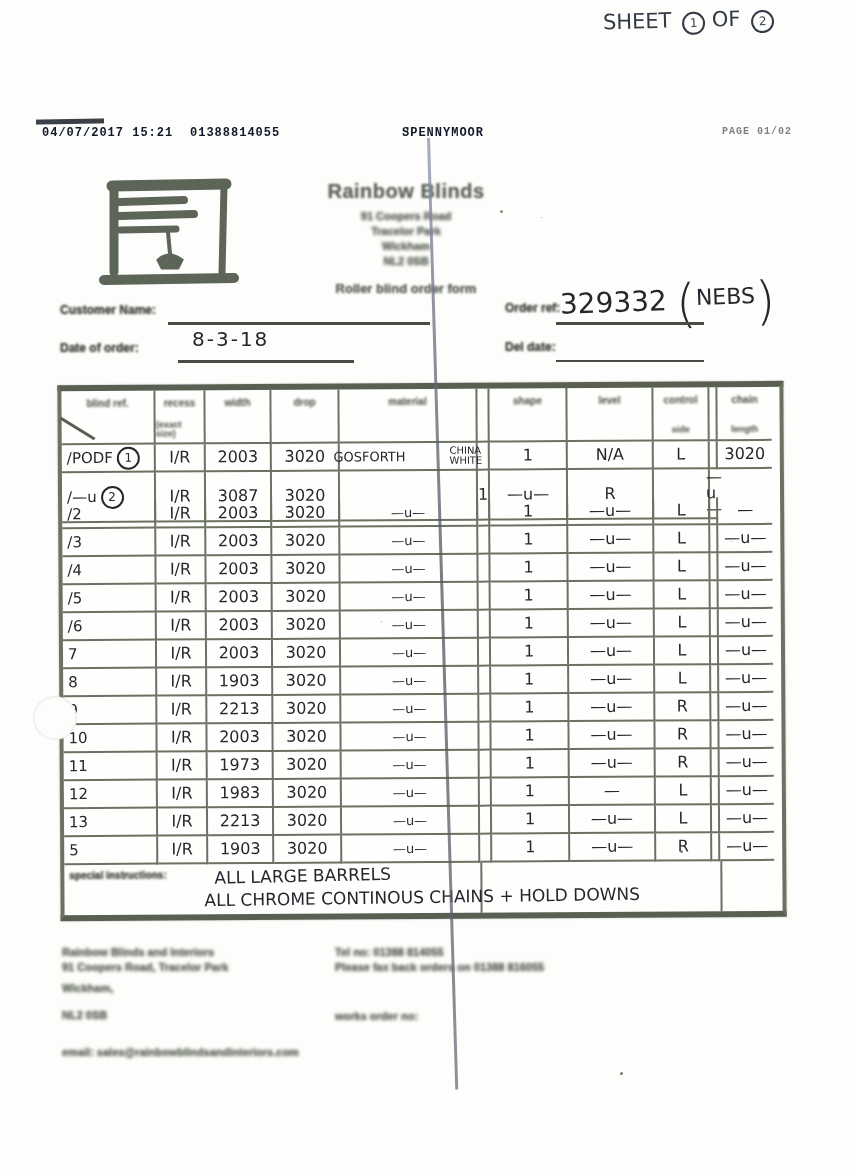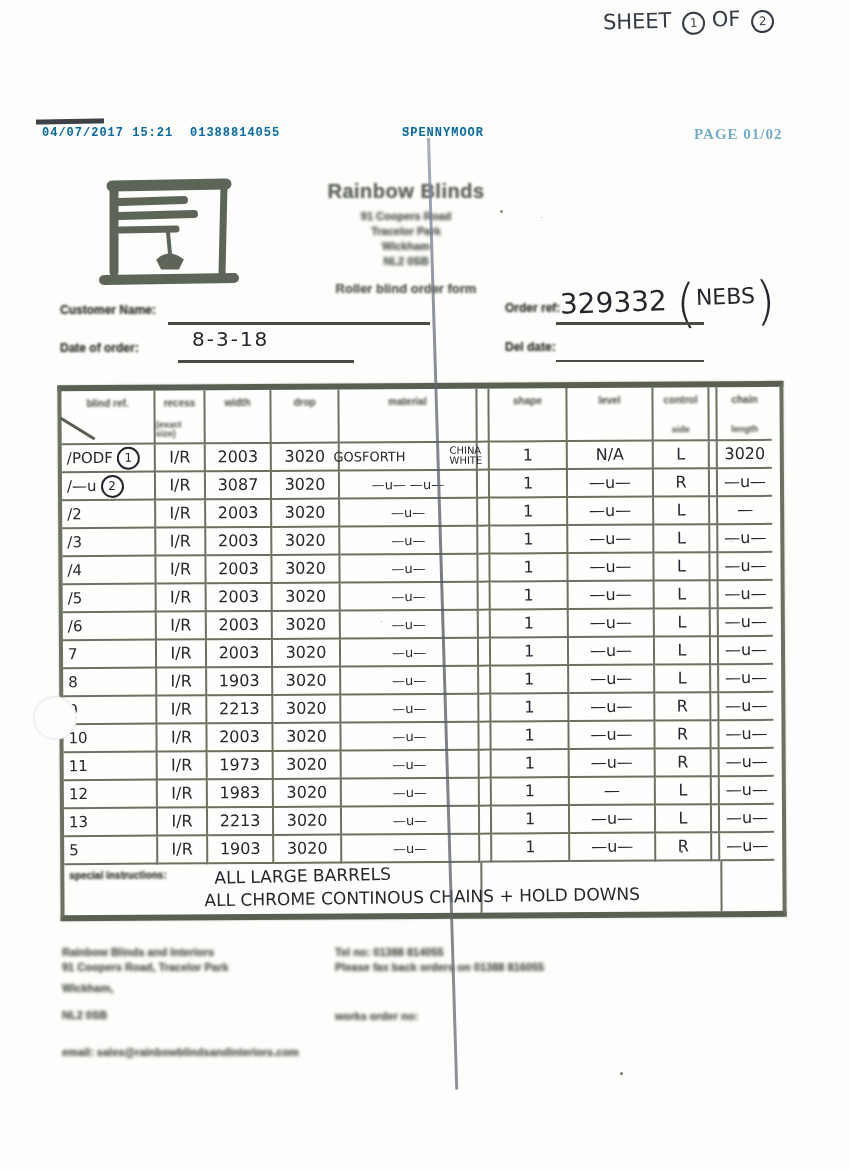"04/07/2017 15:21" .faxline span { color: #0369a1 -> #0f172a }
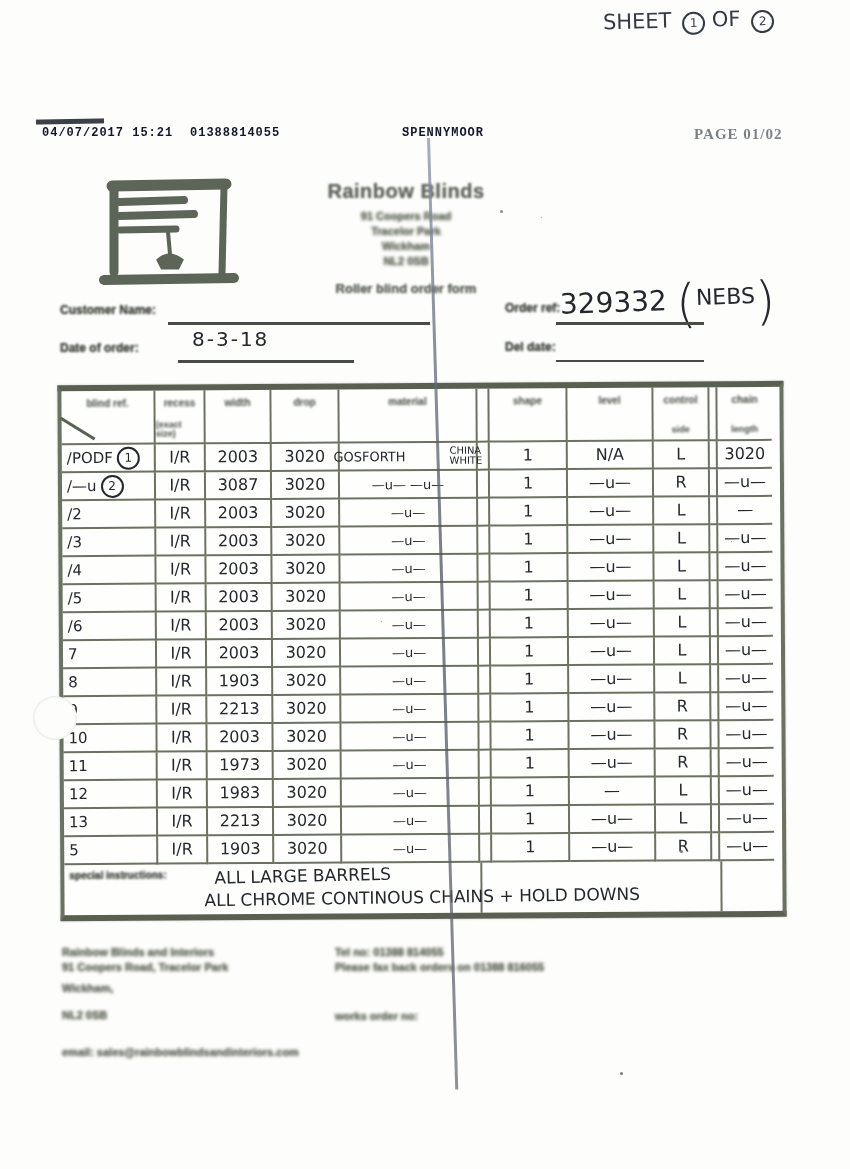"PAGE 01/02" span { font-family: Liberation Serif, serif -> none; font-size: 15px -> 10px; left: 652px -> 680px }
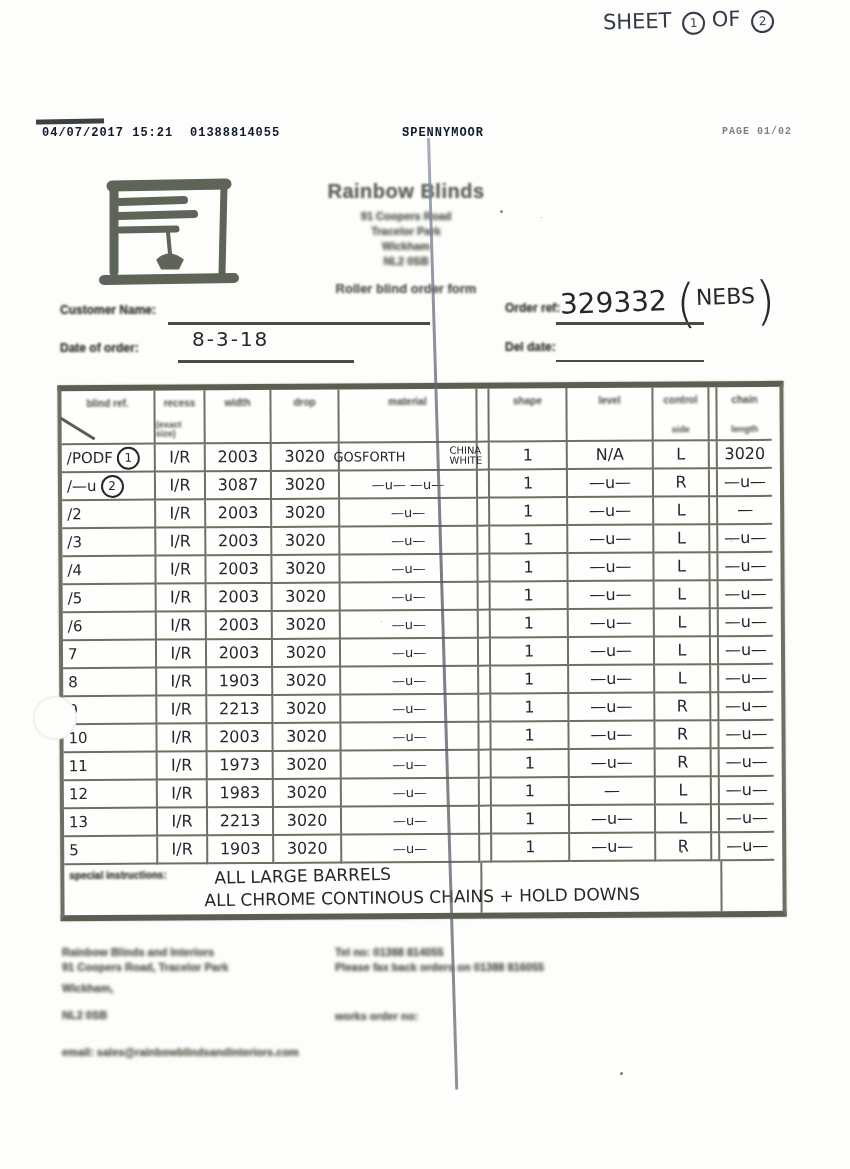"—u— —u—" div.c4 { html: <div>—u— —u—</div> -> none }
